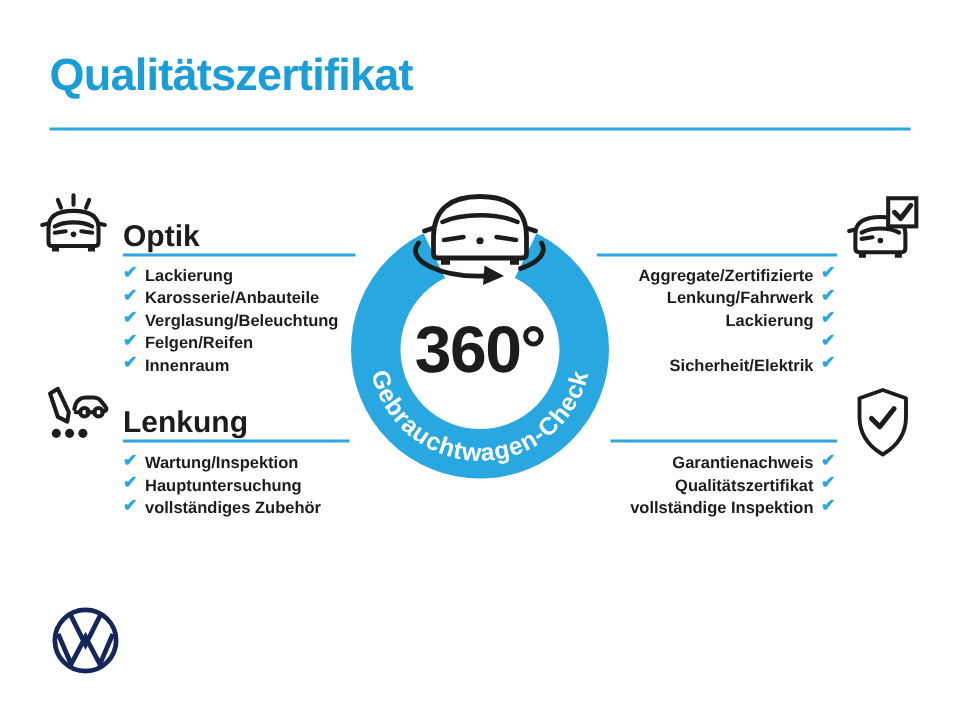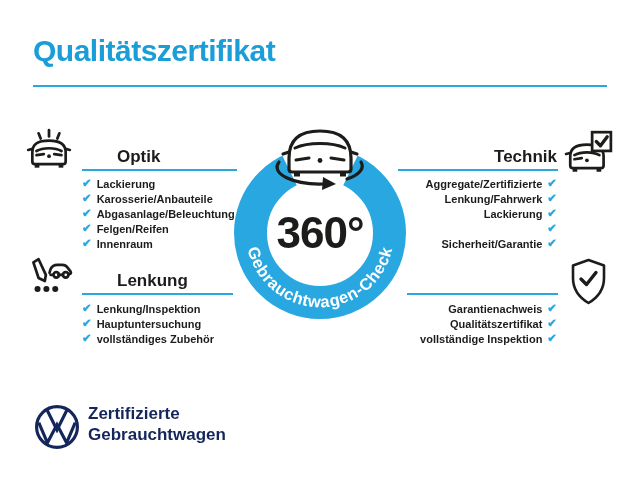"Qualitätszertifikat" .stage { text-align: none -> center }
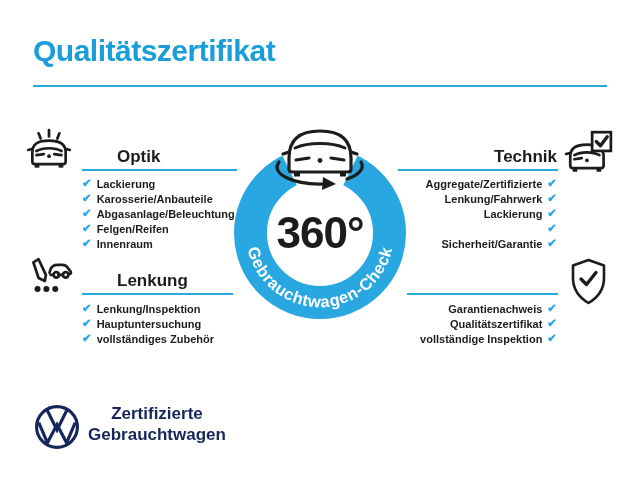"Optik" .sec-heading { font-size: 17px -> 20px; margin-left: 35px -> none }
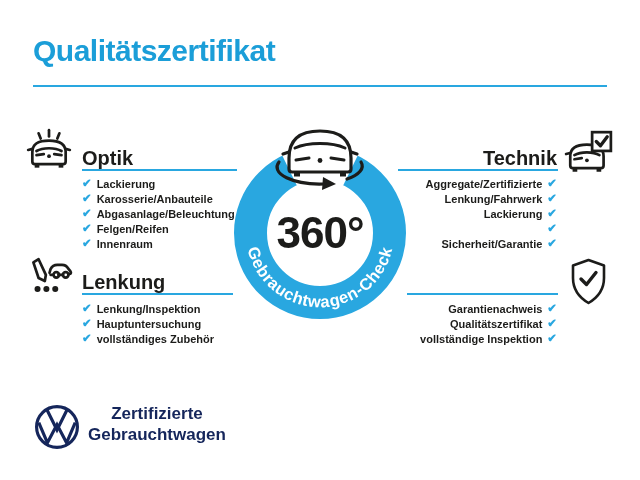"Technik" div.sec-heading { html: <div>Technik</div> -> none }
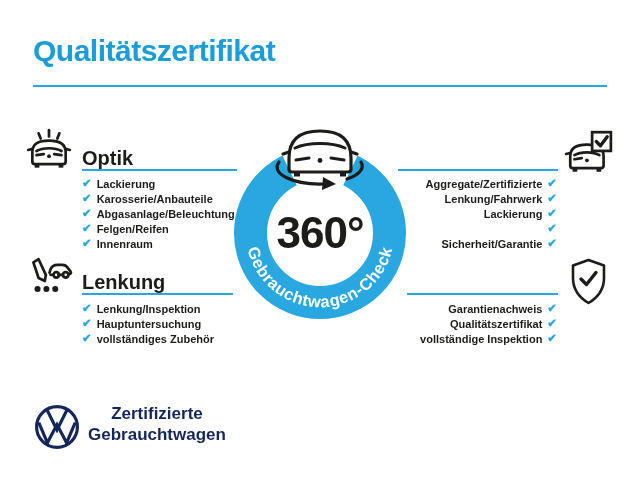"Abgasanlage/Beleuchtung" span { text: Abgasanlage/Beleuchtung -> Verglasung/Beleuchtung }
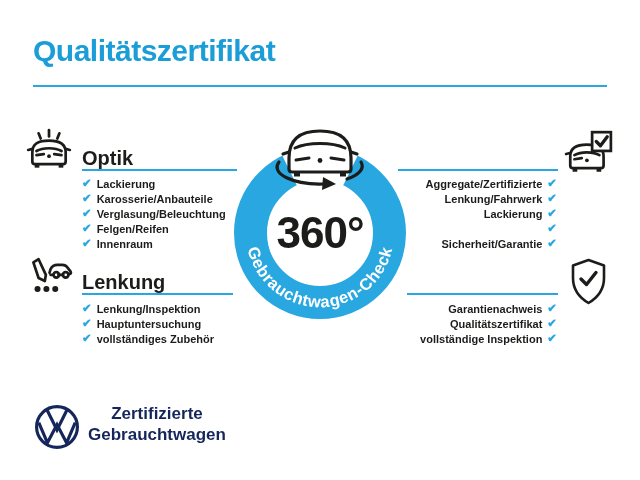"Sicherheit/Garantie" span { text: Sicherheit/Garantie -> Sicherheit/Elektrik }
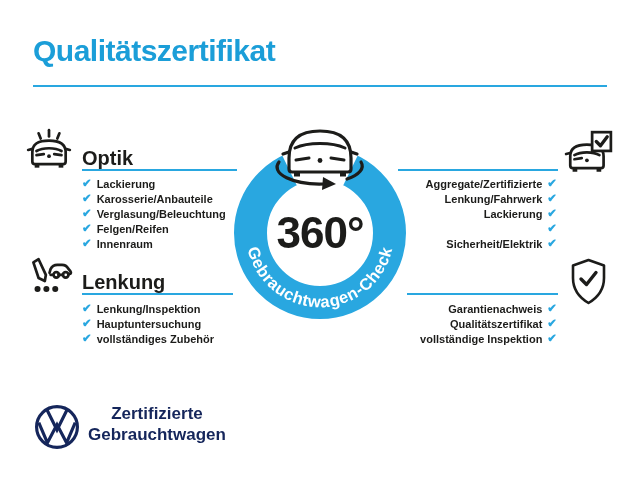"Lenkung/Inspektion" span { text: Lenkung/Inspektion -> Wartung/Inspektion }
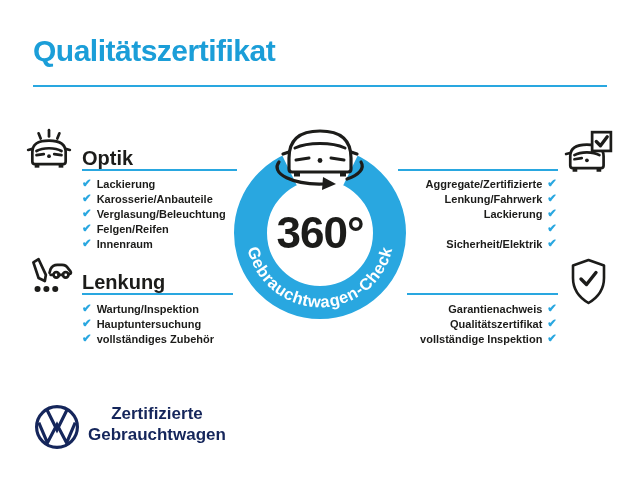"Zertifizierte" div.footer-text { html: <div> <div>Zertifizierte</div> <div>Gebrauchtwagen</div> </div> -> none }
